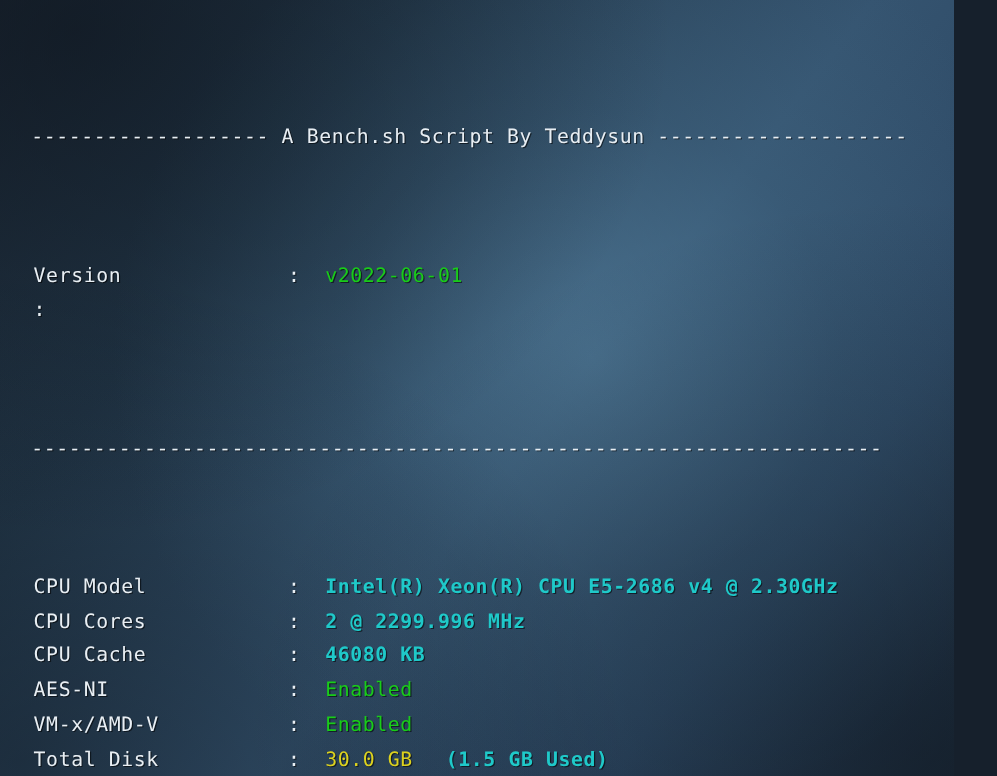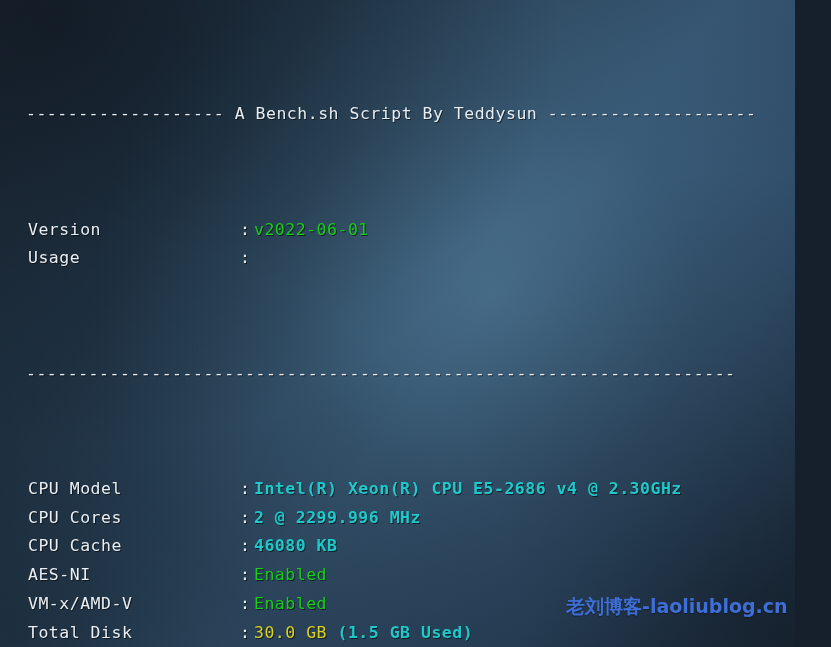"v2022-06-01" .value { margin-left: none -> 17px }
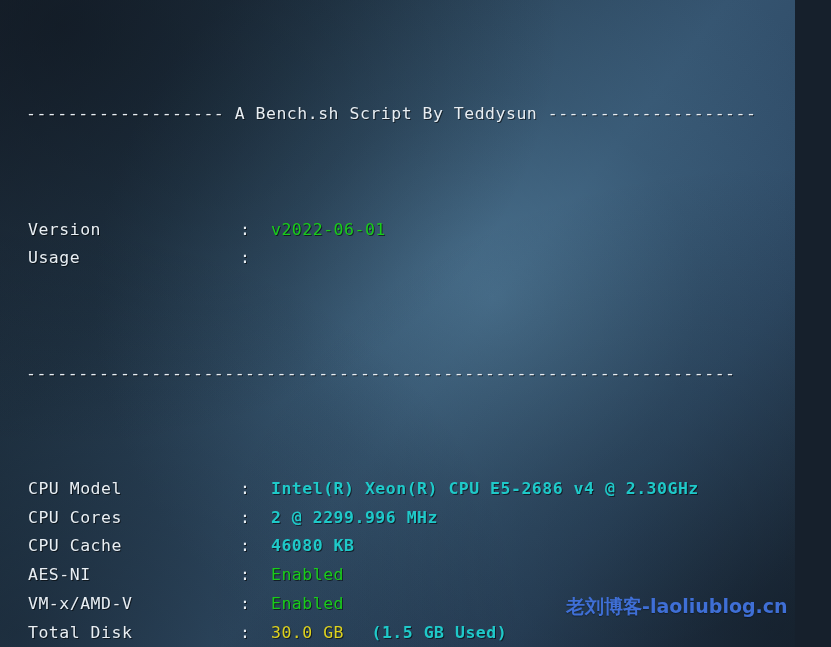"Usage" span.label { html: <span>Usage</span> -> none }
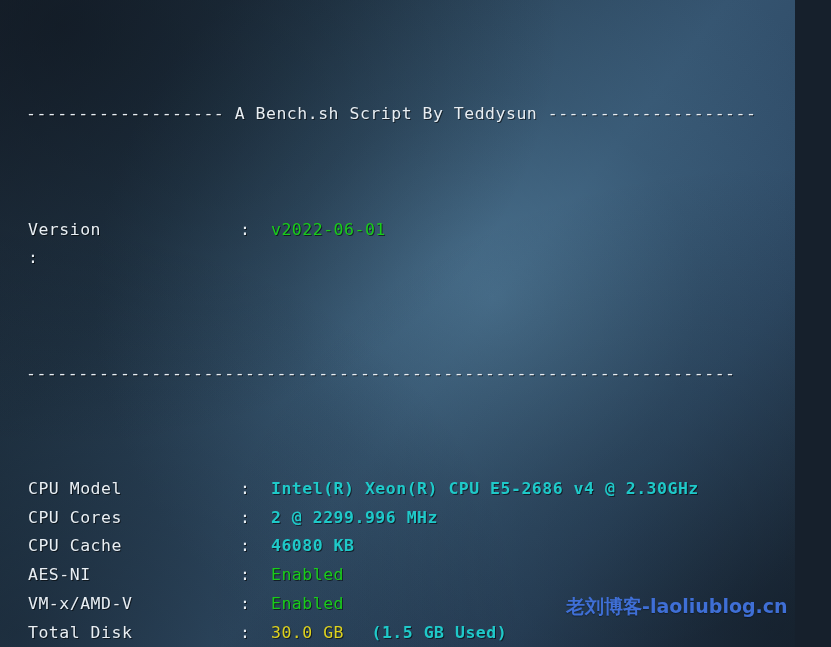"老刘博客-laoliublog.cn" div.watermark { html: <div>老刘博客-laoliublog.cn</div> -> none }
